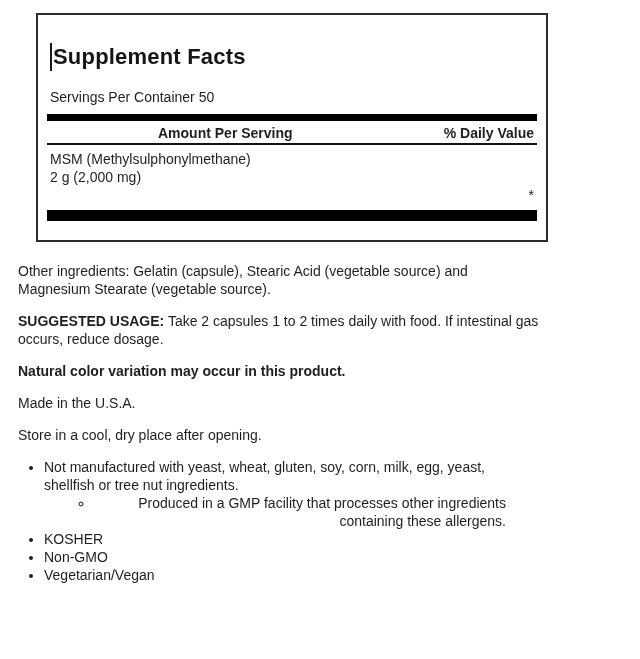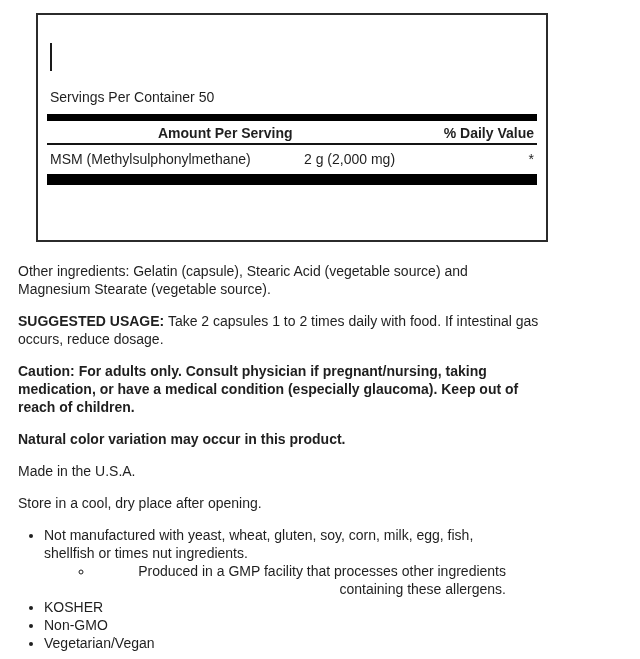"Supplement Facts" h1.facts-title { html: none -> <h1>Supplement Facts</h1> }
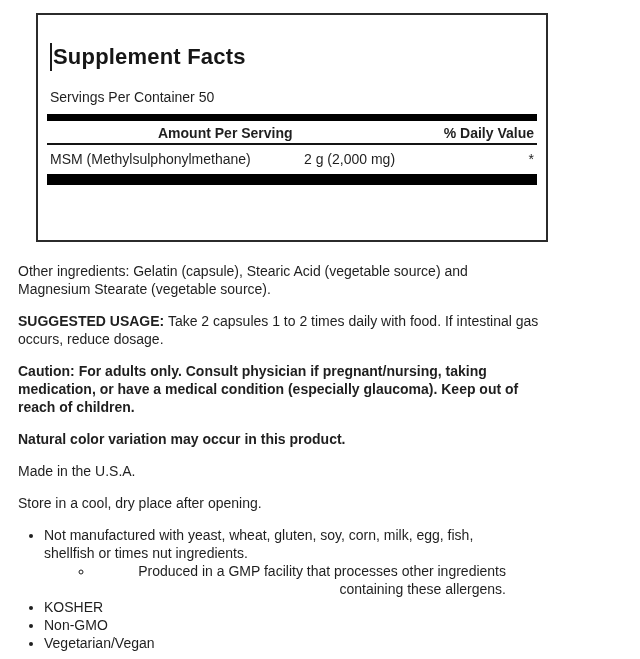"MSM (Methylsulphonylmethane)" .fact-row { flex-direction: none -> column }
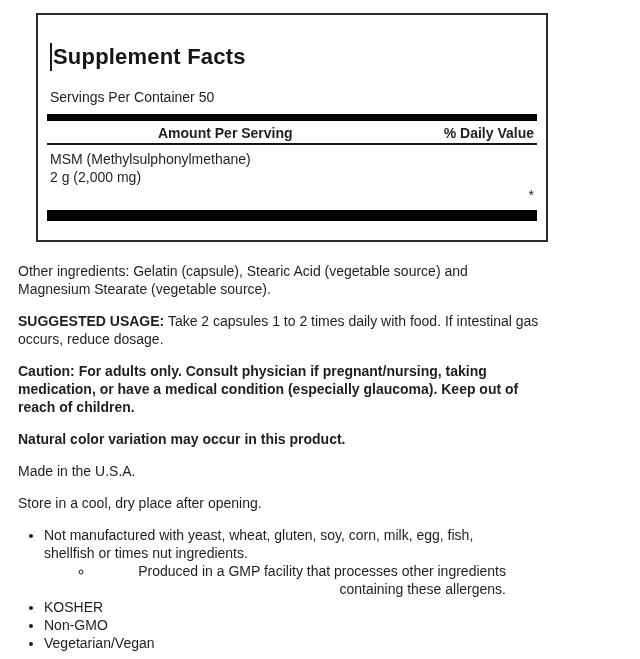"Caution: For adults only. Consult" p.bold { html: <p>Caution: For adults only. Consult physician if pregnant/nursing, taking medication, or have a medical condition (especially glaucoma). Keep out of reach of children.</p> -> none }
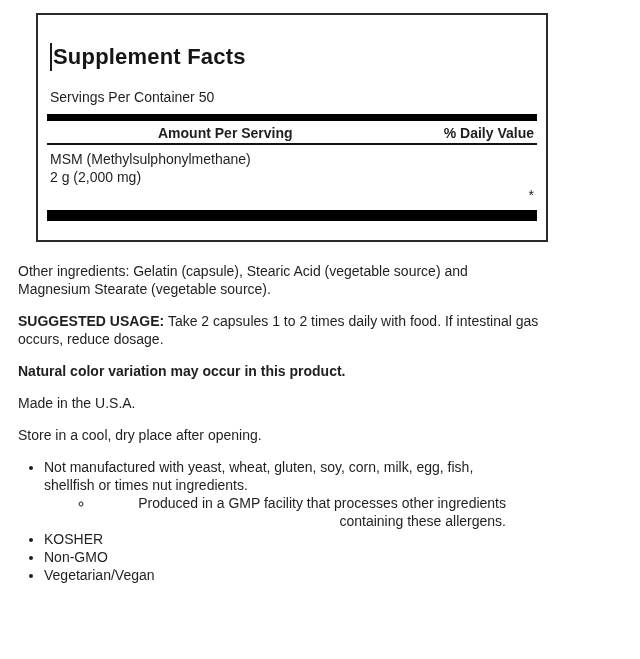"Not manufactured with yeast, wheat," span { text: fish, shellfish or times -> yeast, shellfish or tree }
